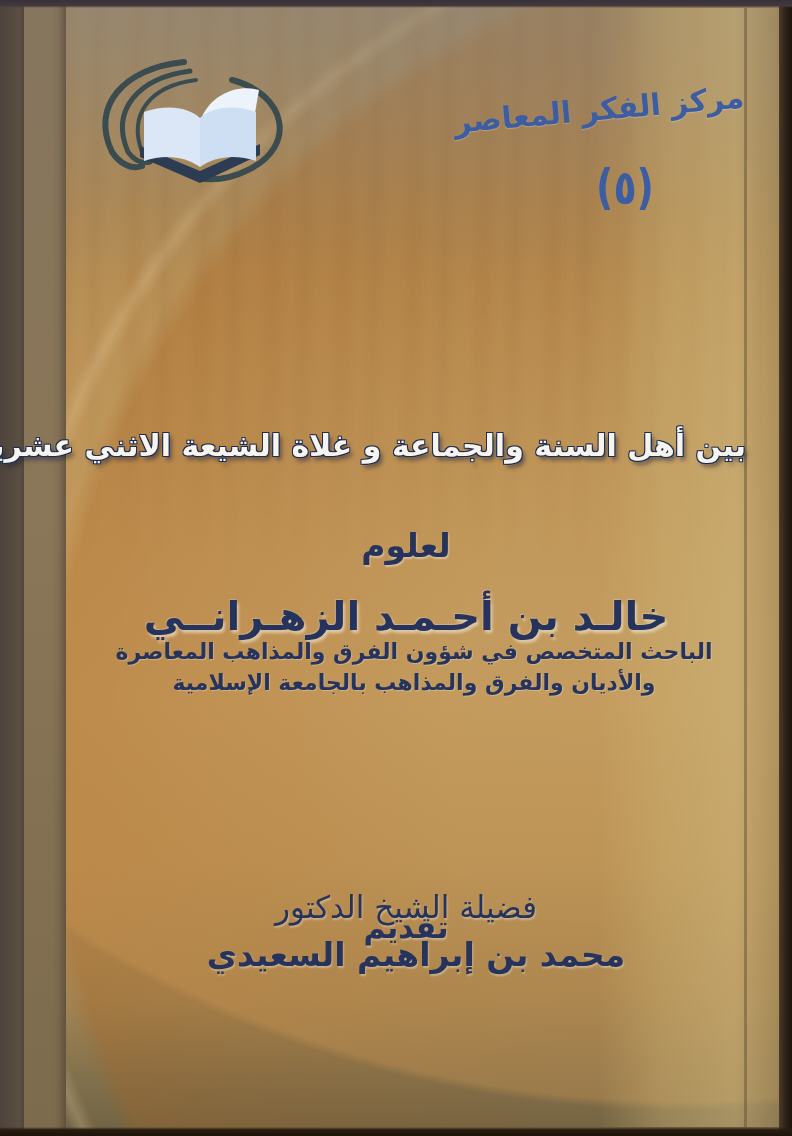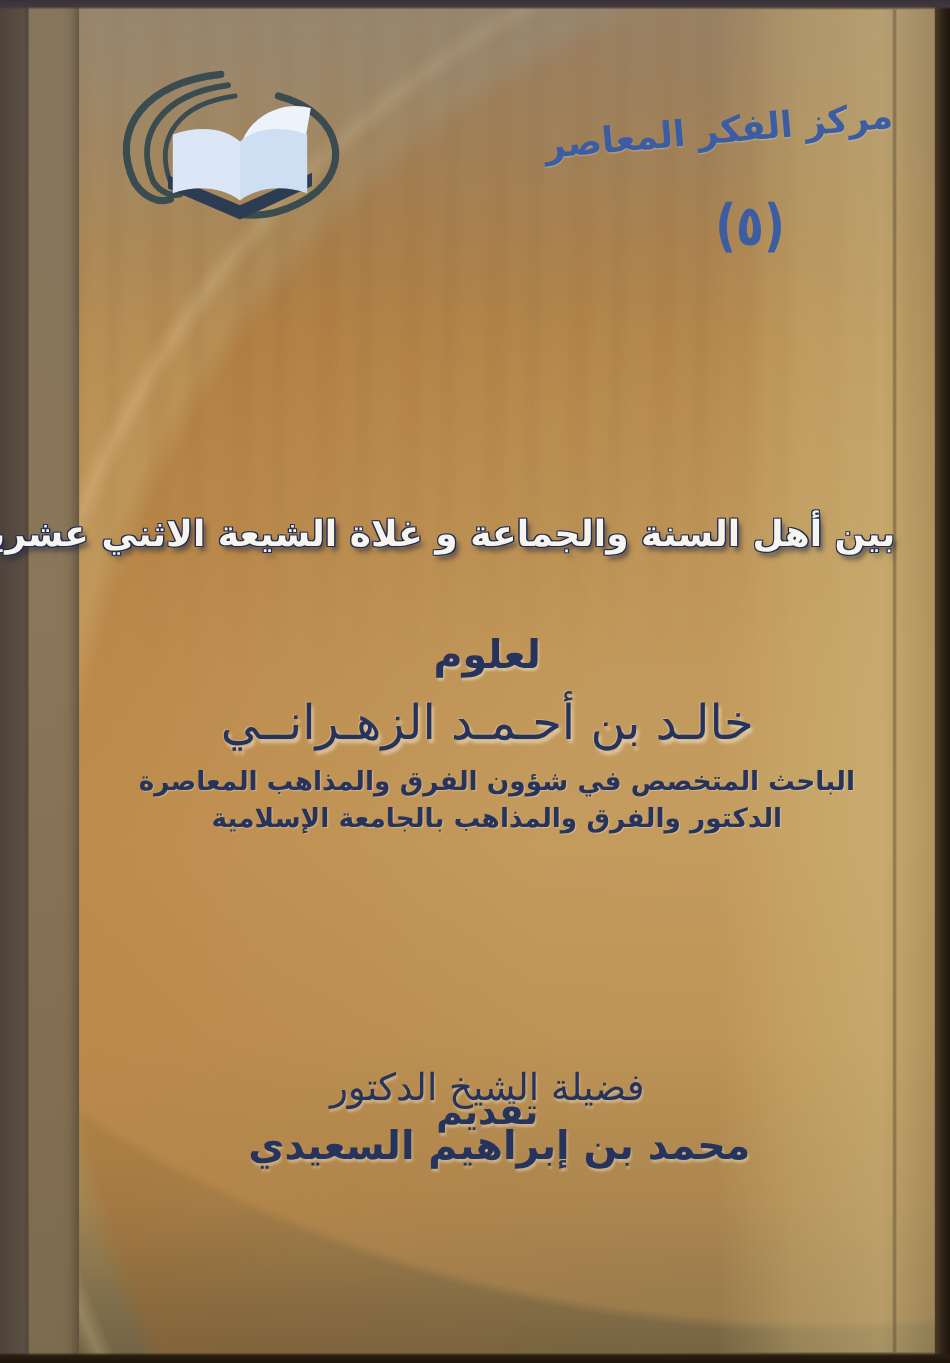"خالـد بن أحـمـد الزهـرانــي" .author { font-weight: 400 -> 700; top: 580px -> 593px }
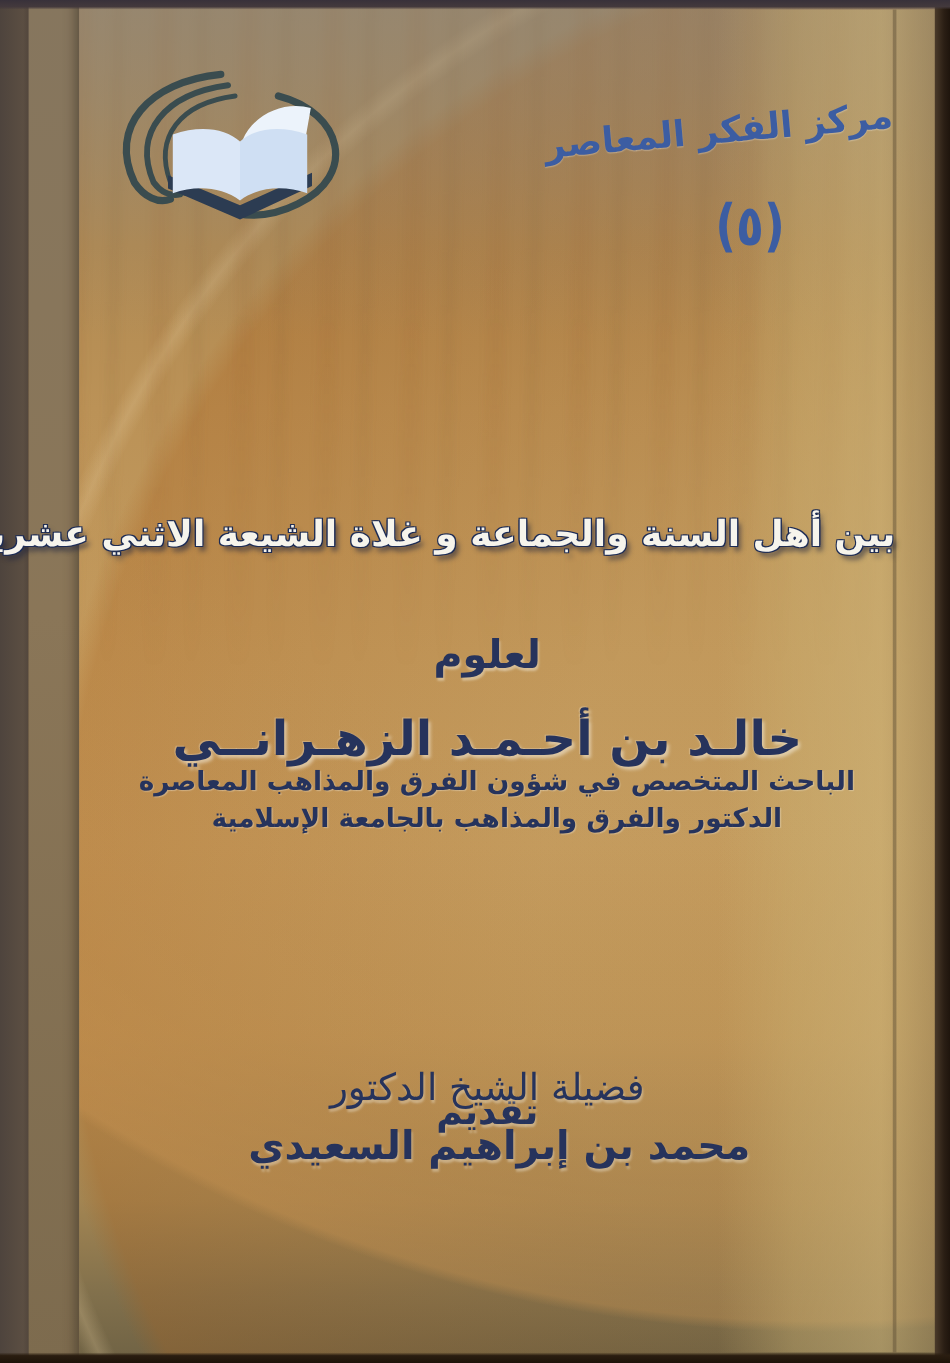"الدكتور والفرق والمذاهب بالجامعة" span { text: الدكتور -> والأديان }
